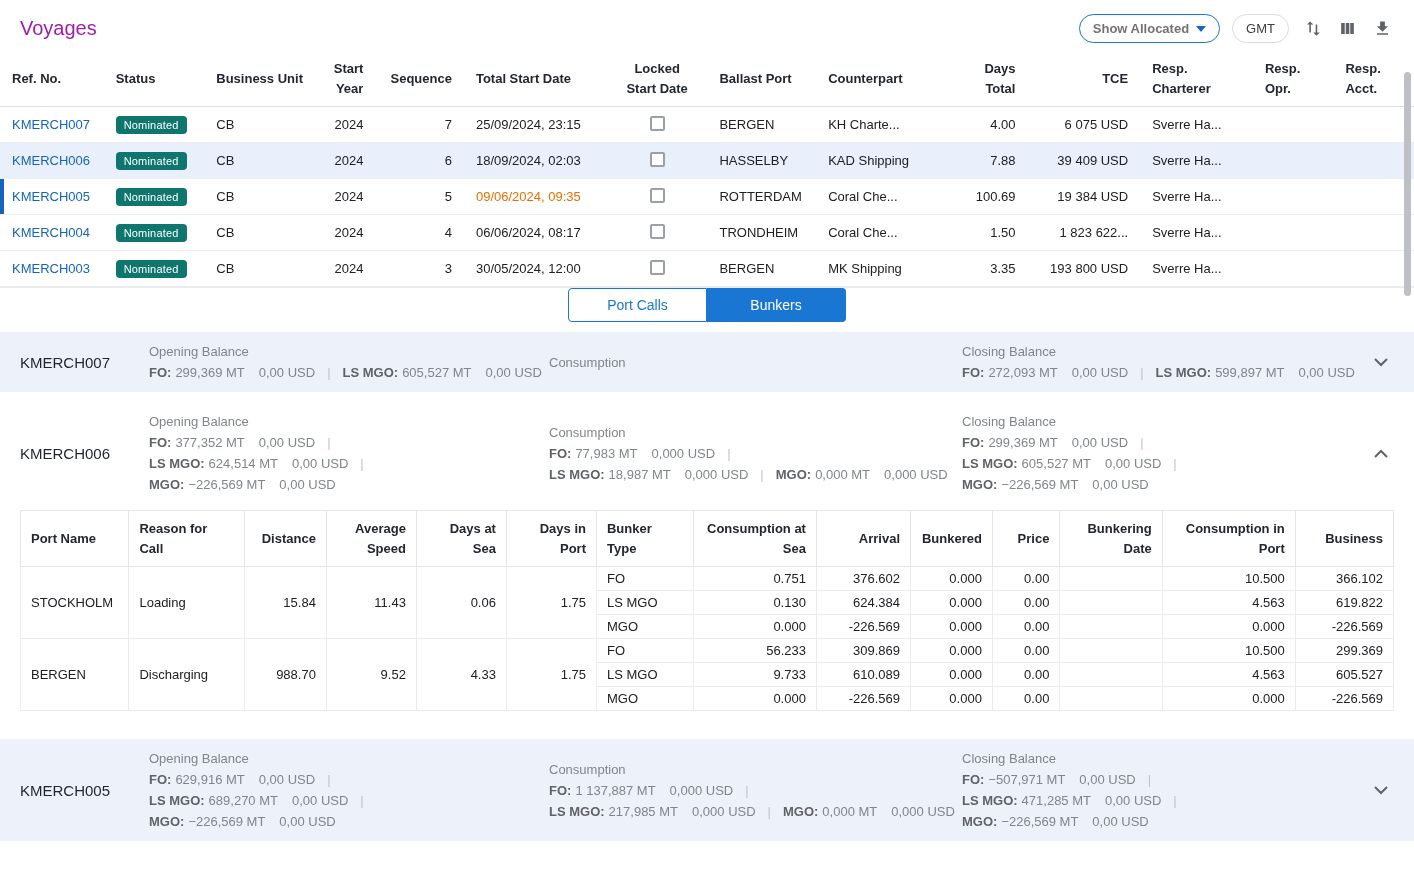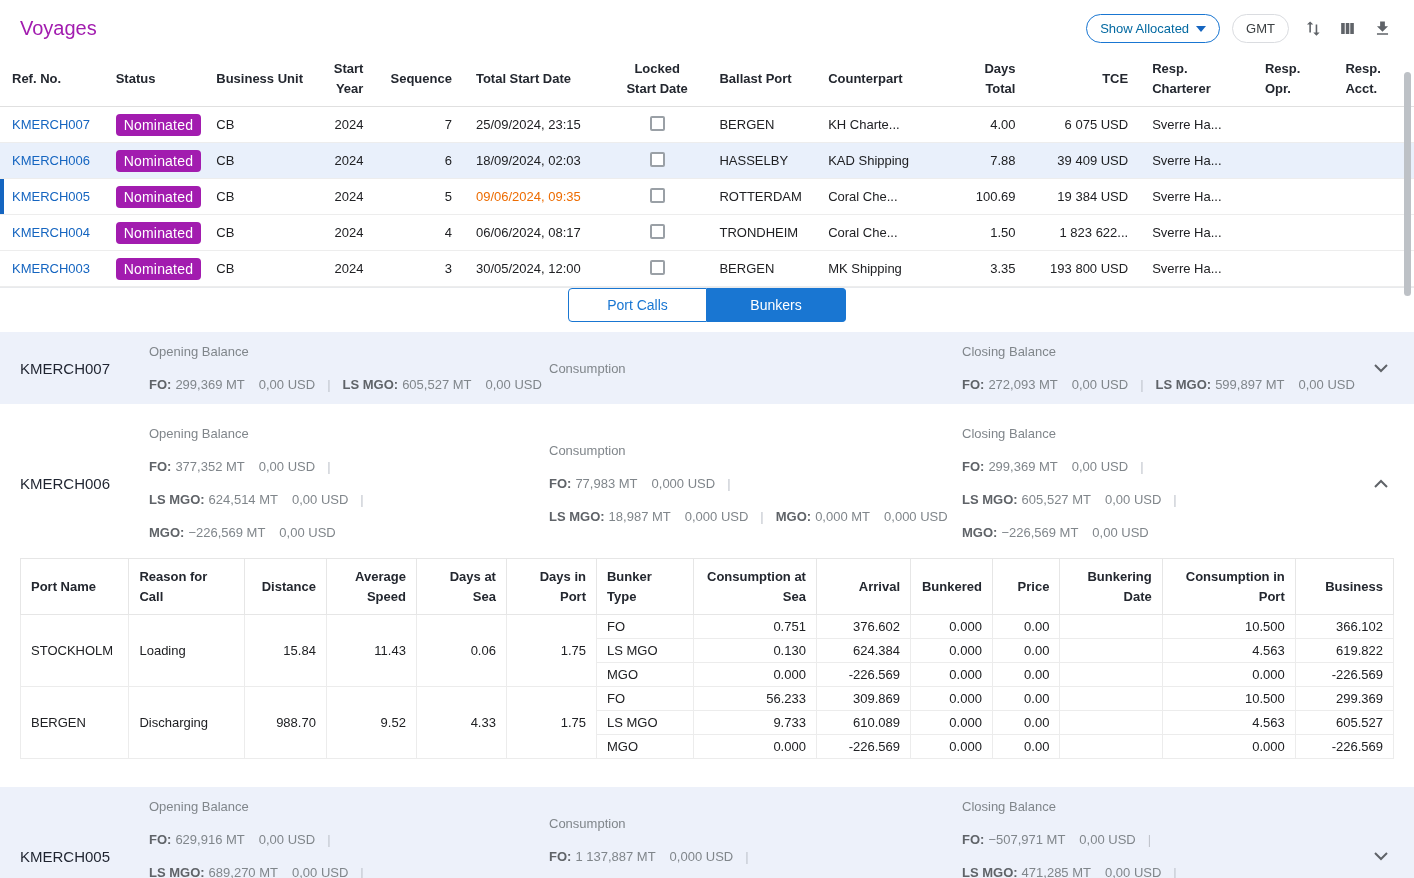"Show Allocated" .pill-blue { color: #0369a1 -> #737373; font-weight: 400 -> 700 }
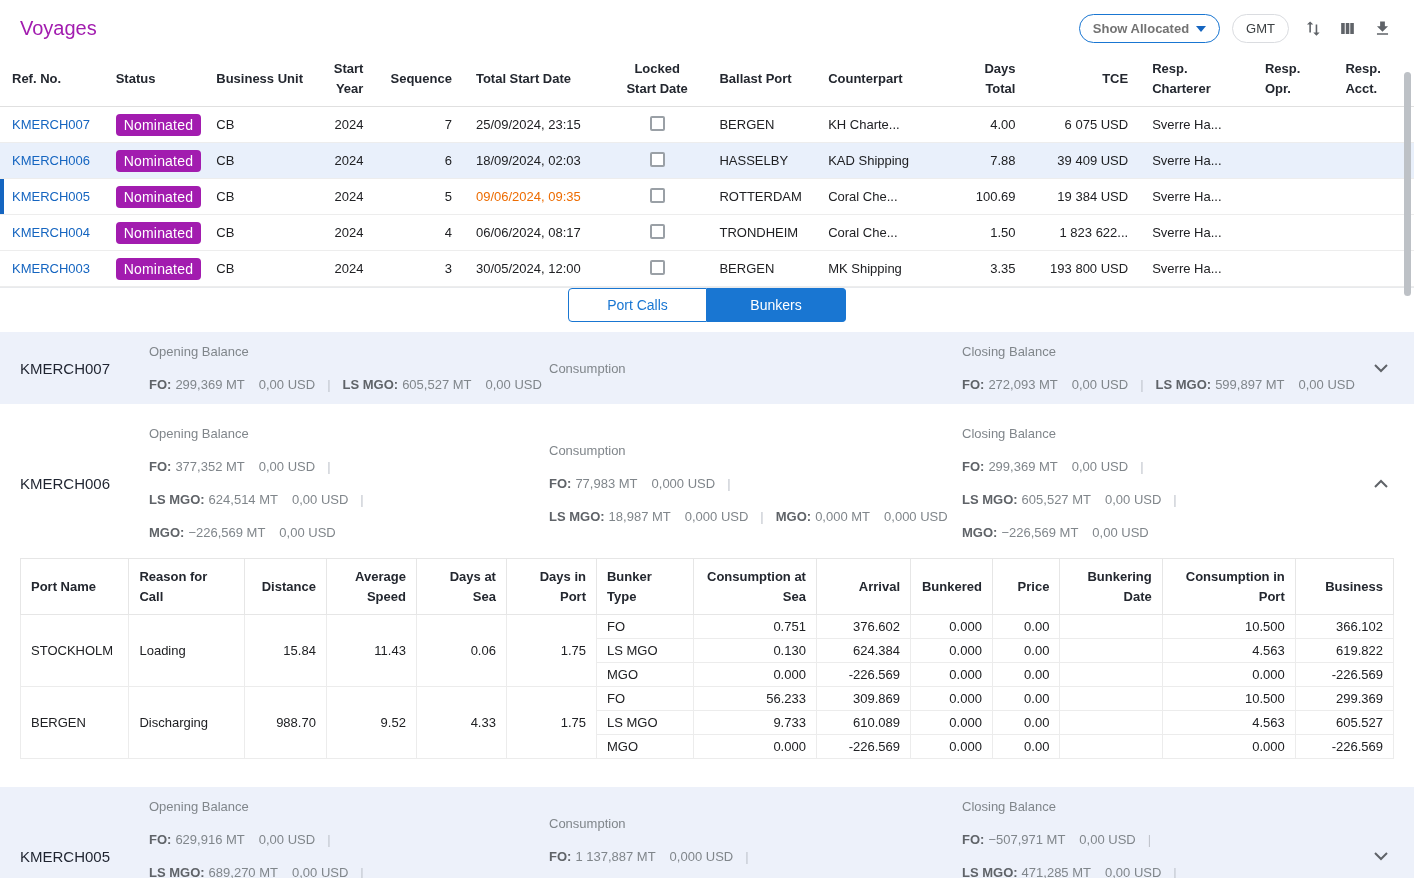"Nominated" .badge { background: #a21caf -> #0f766e; font-size: 14px -> 11px }
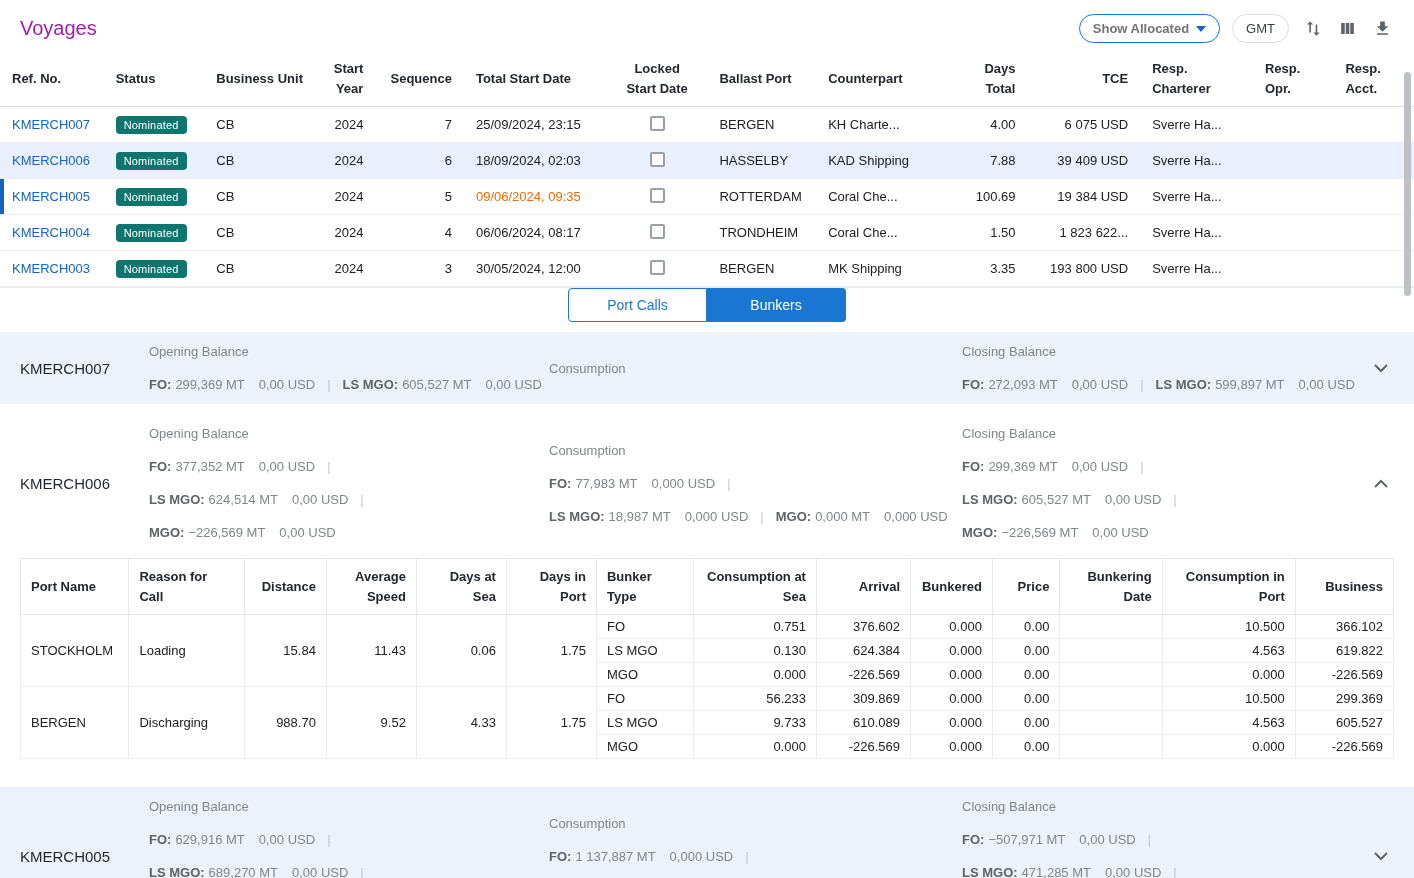"FO: 299,369 MT 0,00 USD" .bitem { margin-top: 12px -> none }
